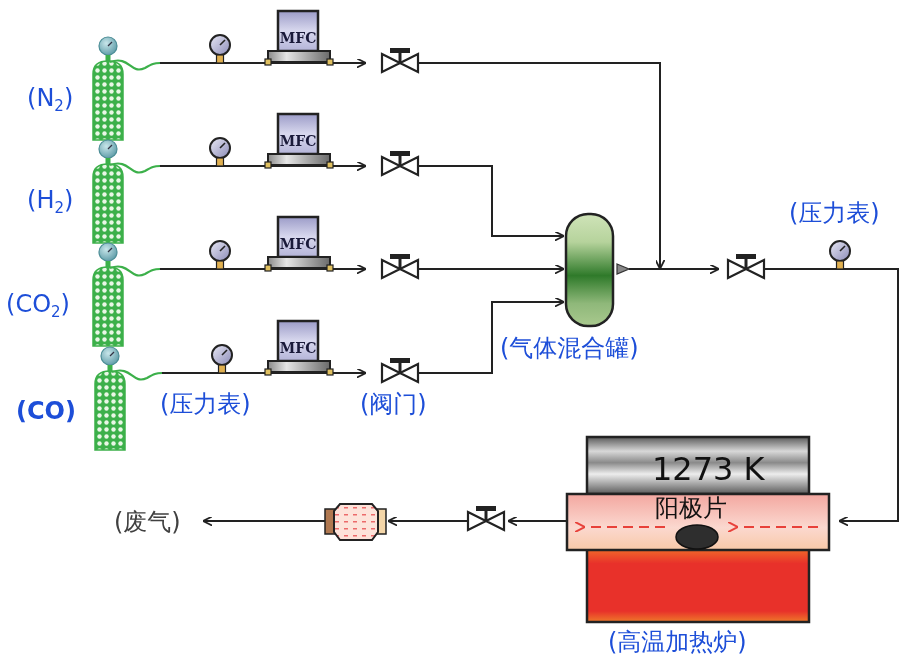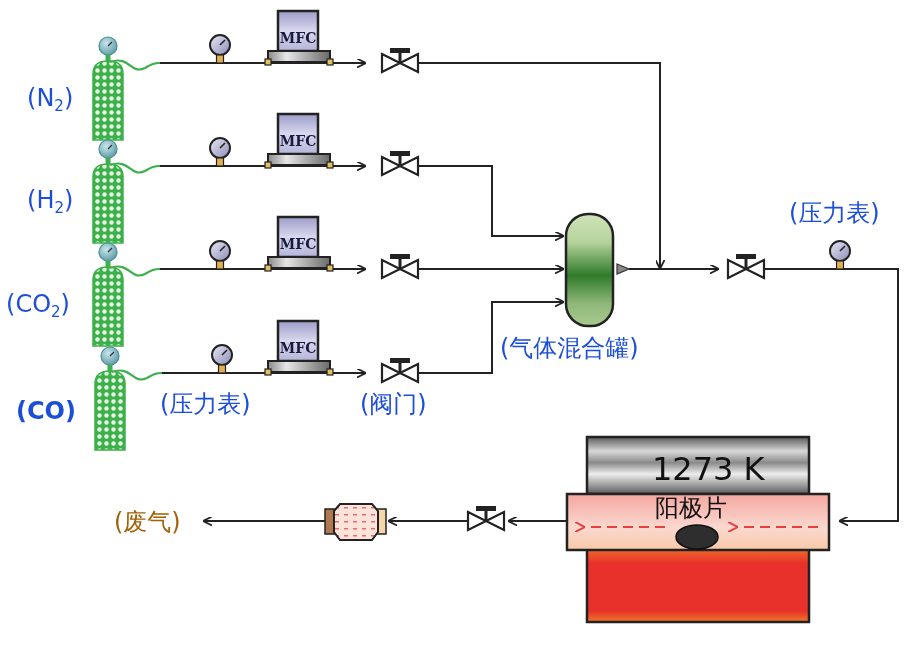"(废气)" .red { color: #a16207 -> #404040 }
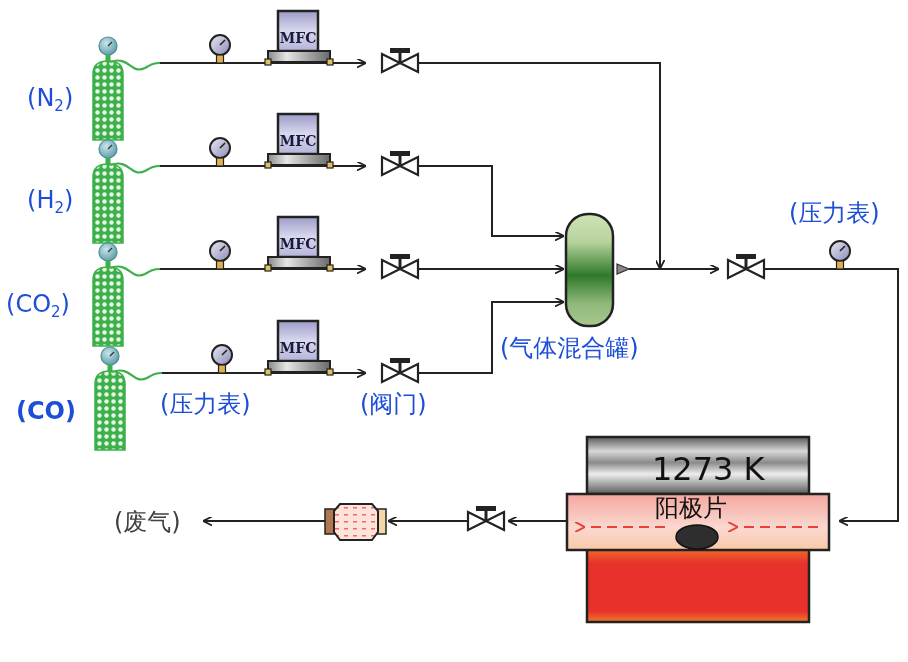"(高温加热炉)" div.lbl { html: none -> <div>(高温加热炉)</div> }
